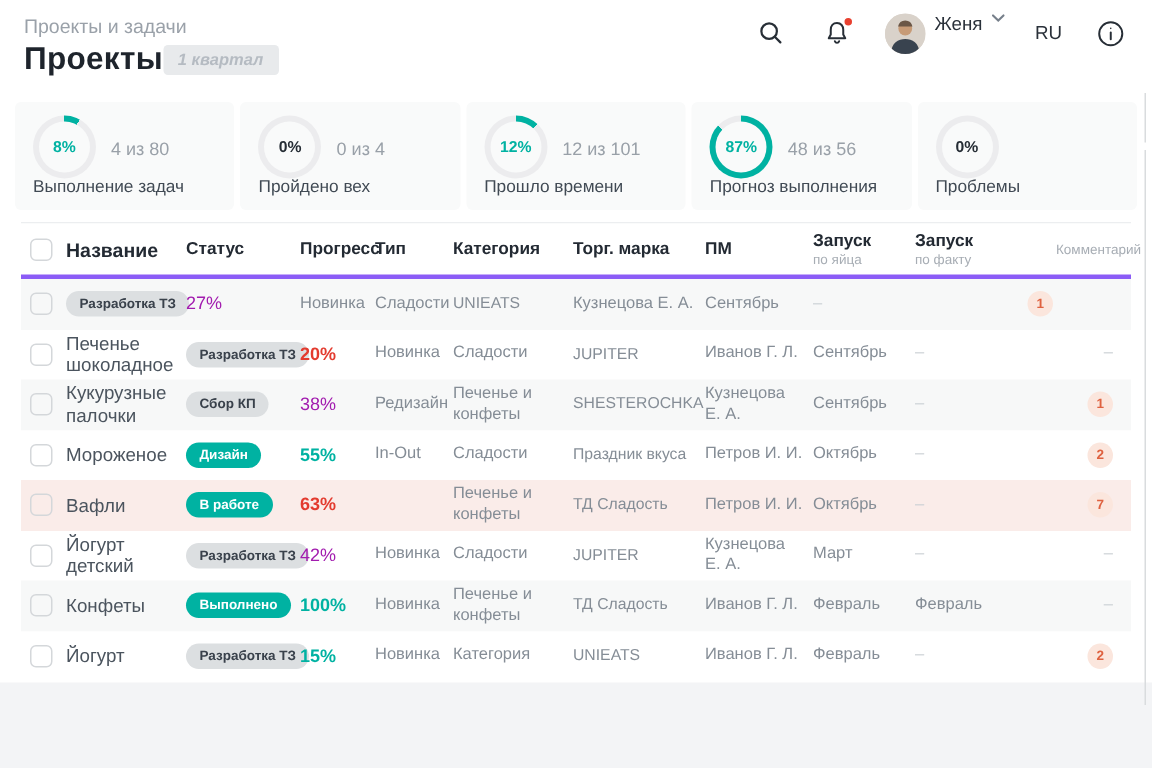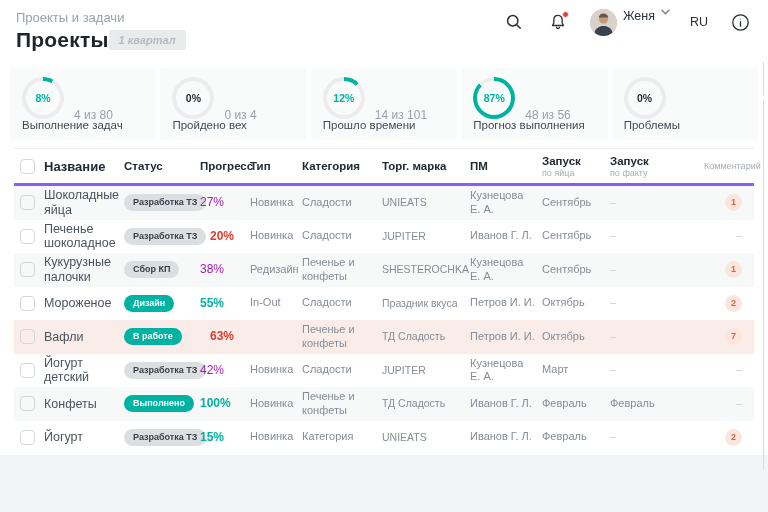"4 из 80" .count { top: 40px -> 24px }
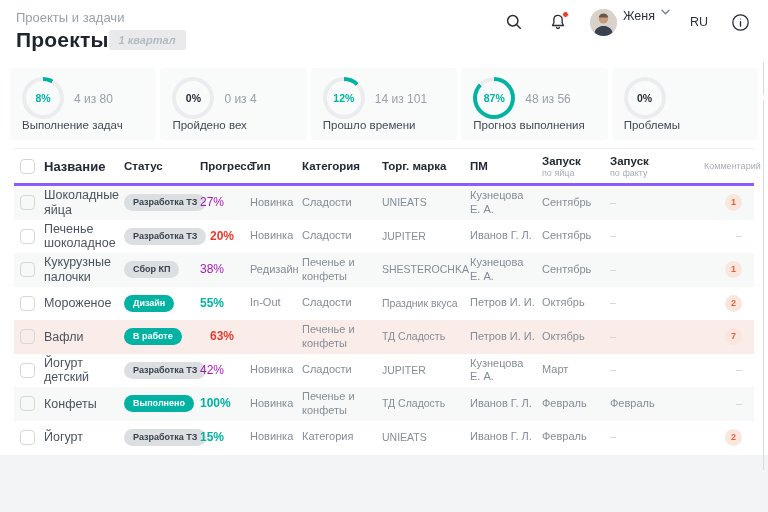"14 из 101" span.count { text: 14 -> 12 }
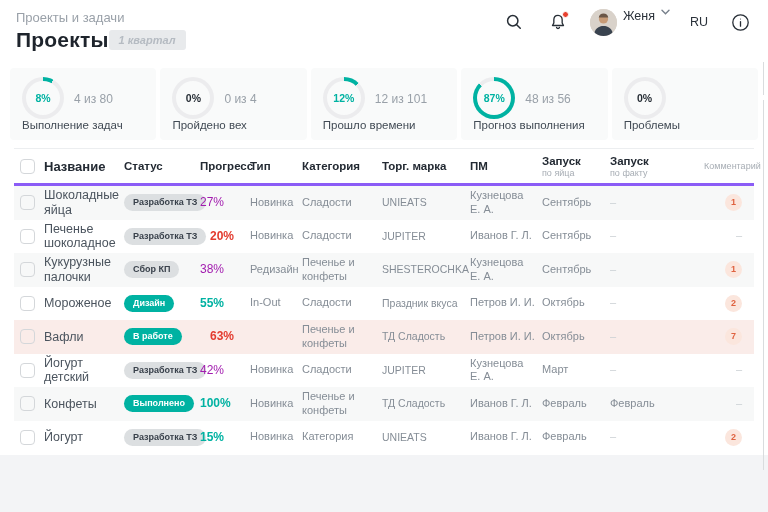"Шоколадные яйца" span.td { html: <span>Шоколадные яйца</span> -> none }
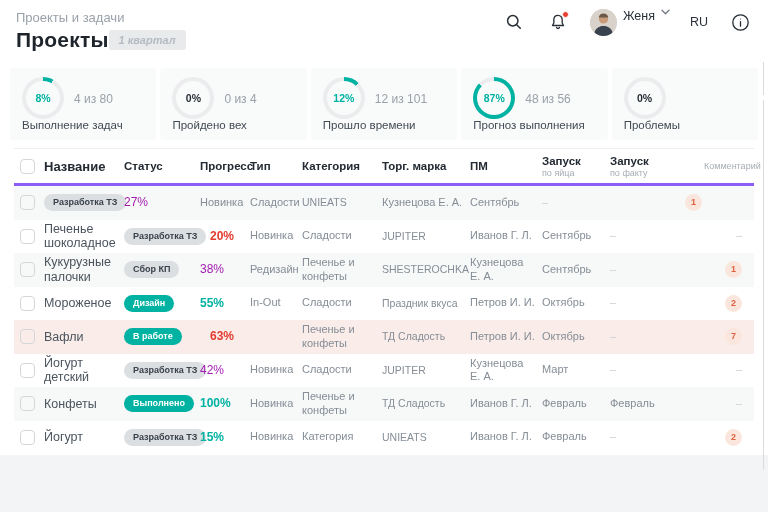"20%" .progress.red { text-align: center -> none }
